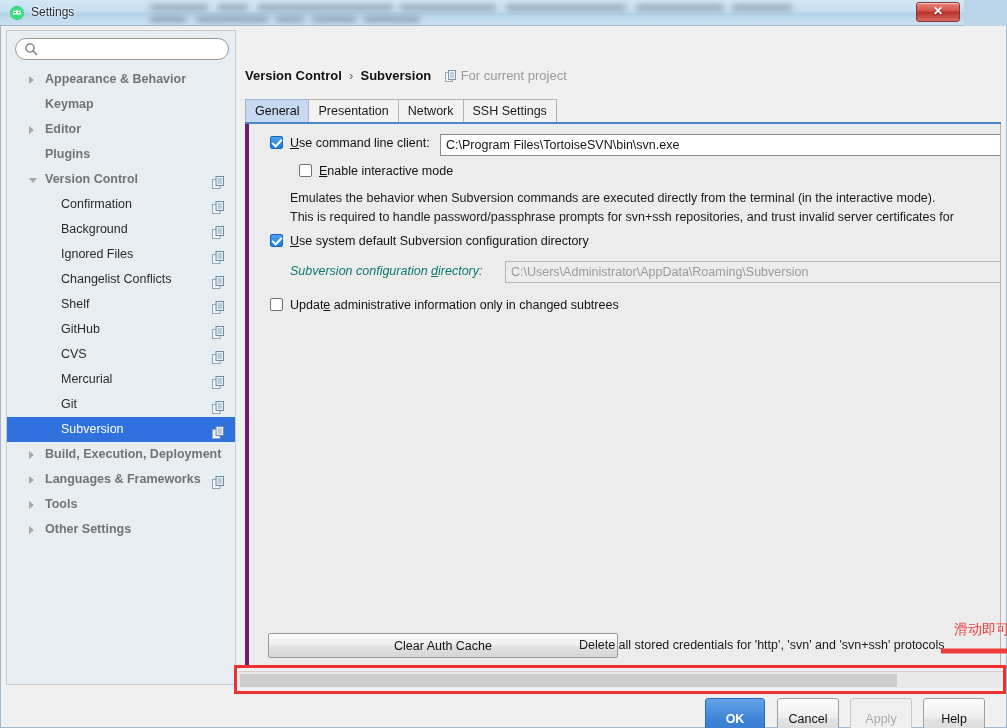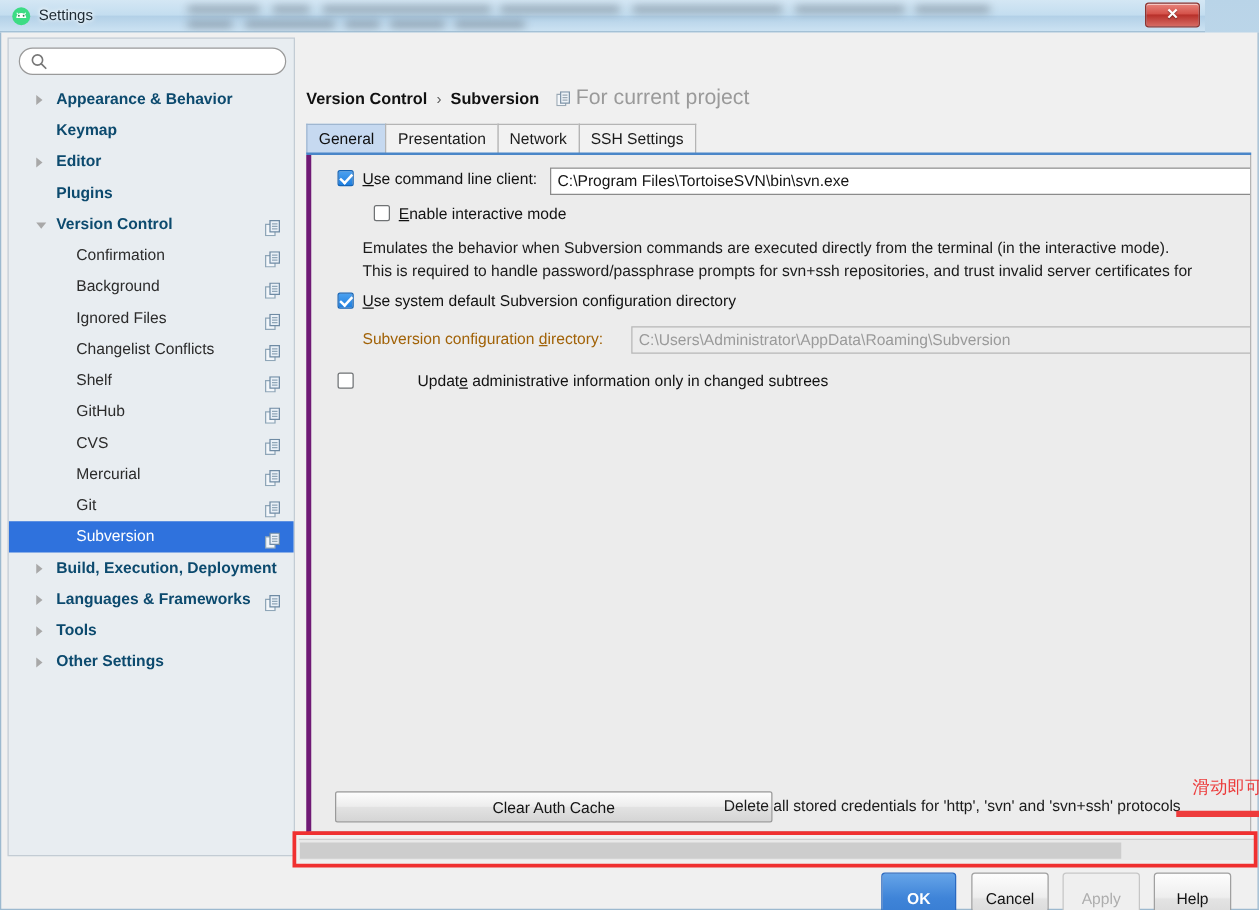"Appearance & Behavior" .tree-row.lvl0 .lbl { color: #0c4a6e -> #737373 }
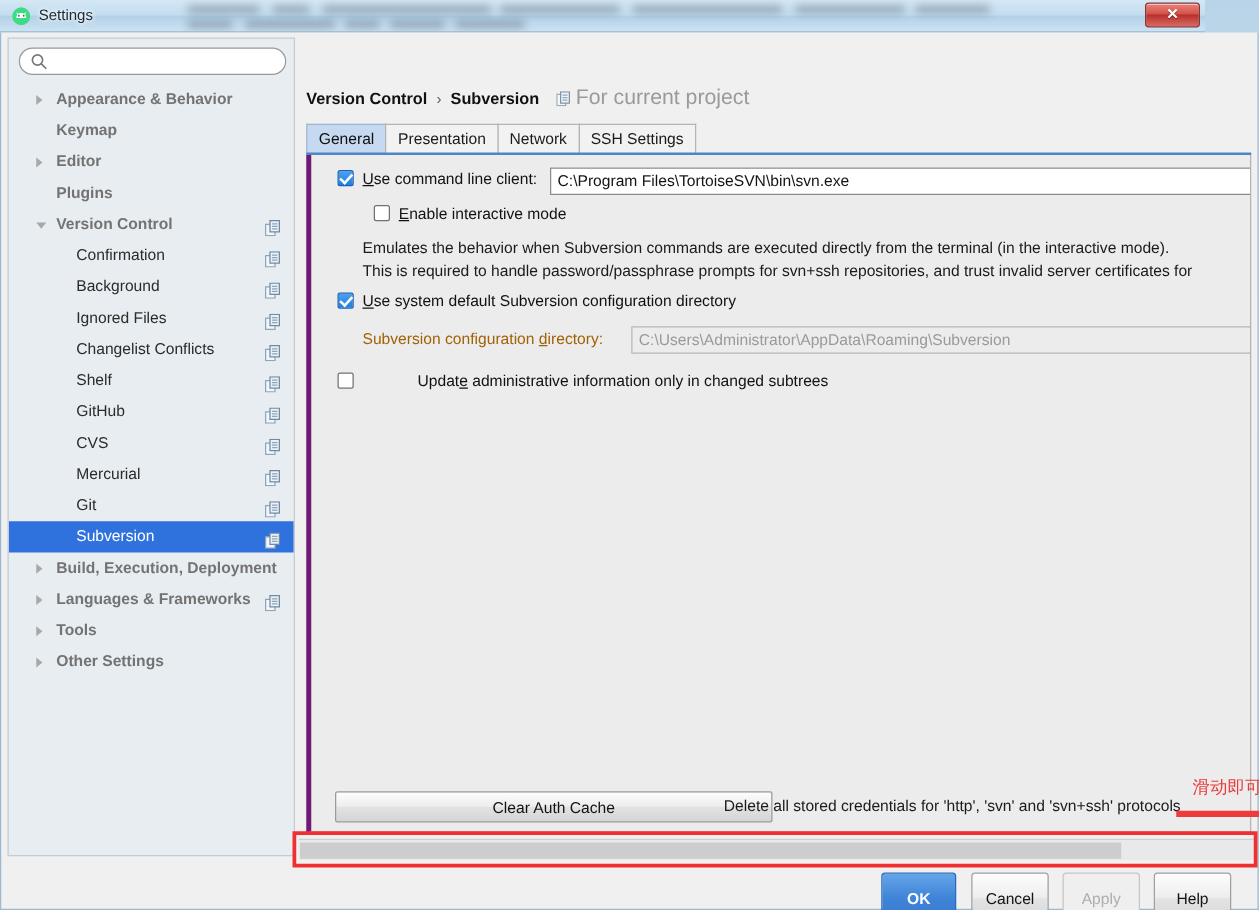"For current project" #breadcrumb .scope { font-size: 17px -> 13px }
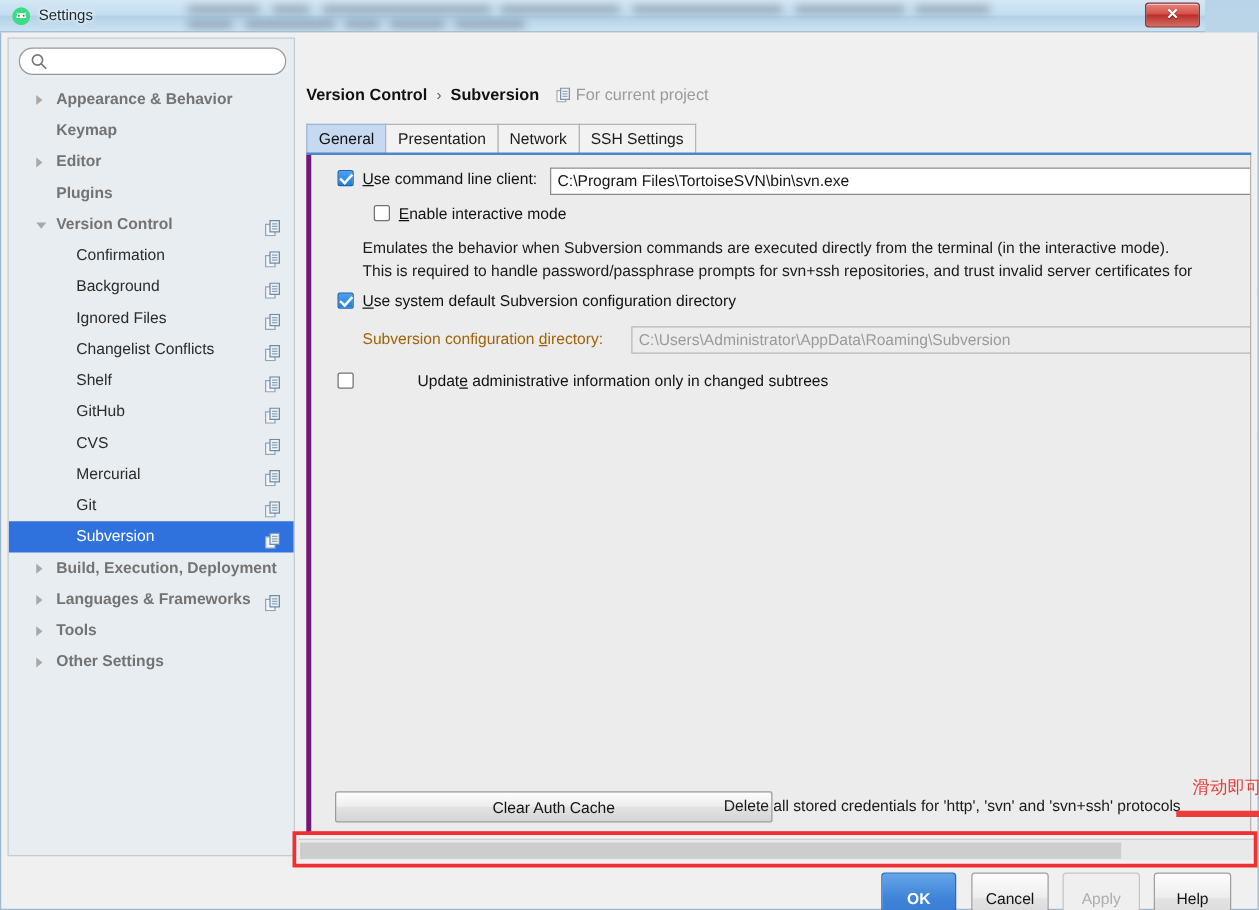"Subversion configuration directory:" .fld-label.dim { color: #a16207 -> #0f766e; font-style: none -> italic }
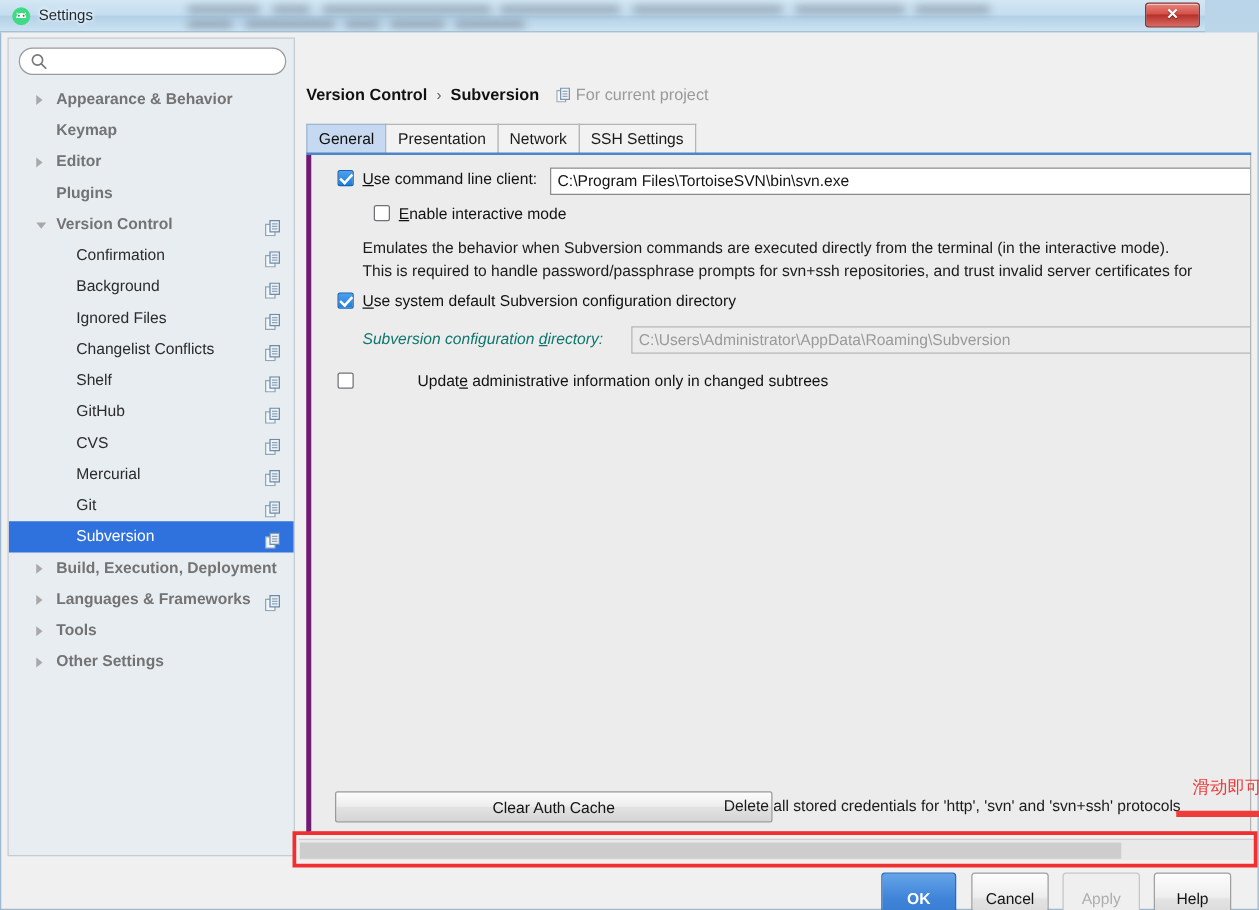"Update administrative information only" span.fld-label { margin-left: 44px -> none }
